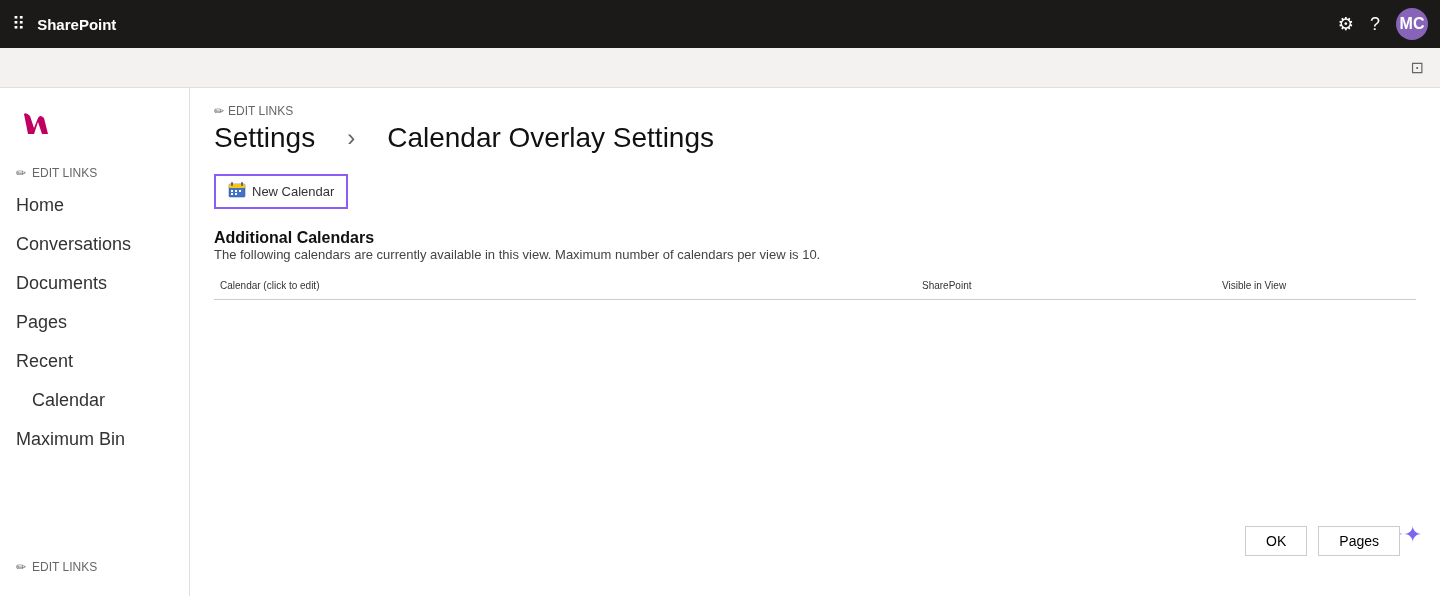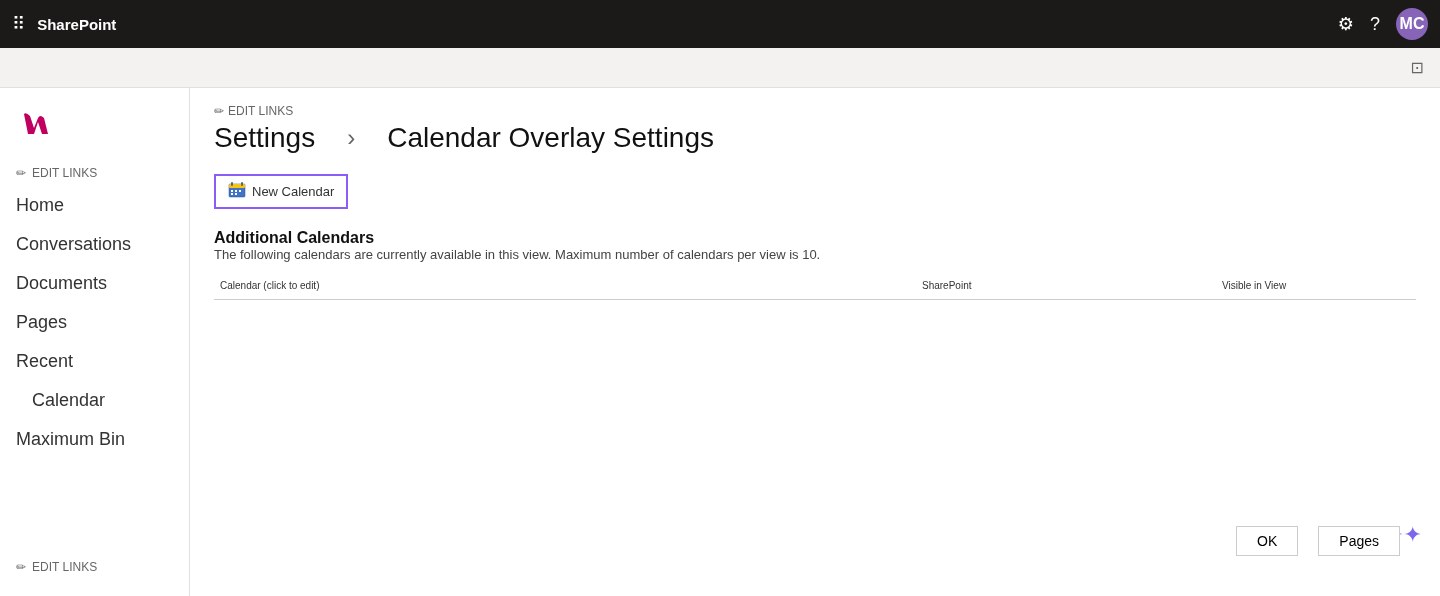"OK" .bottom-actions { gap: 20px -> 11px }
